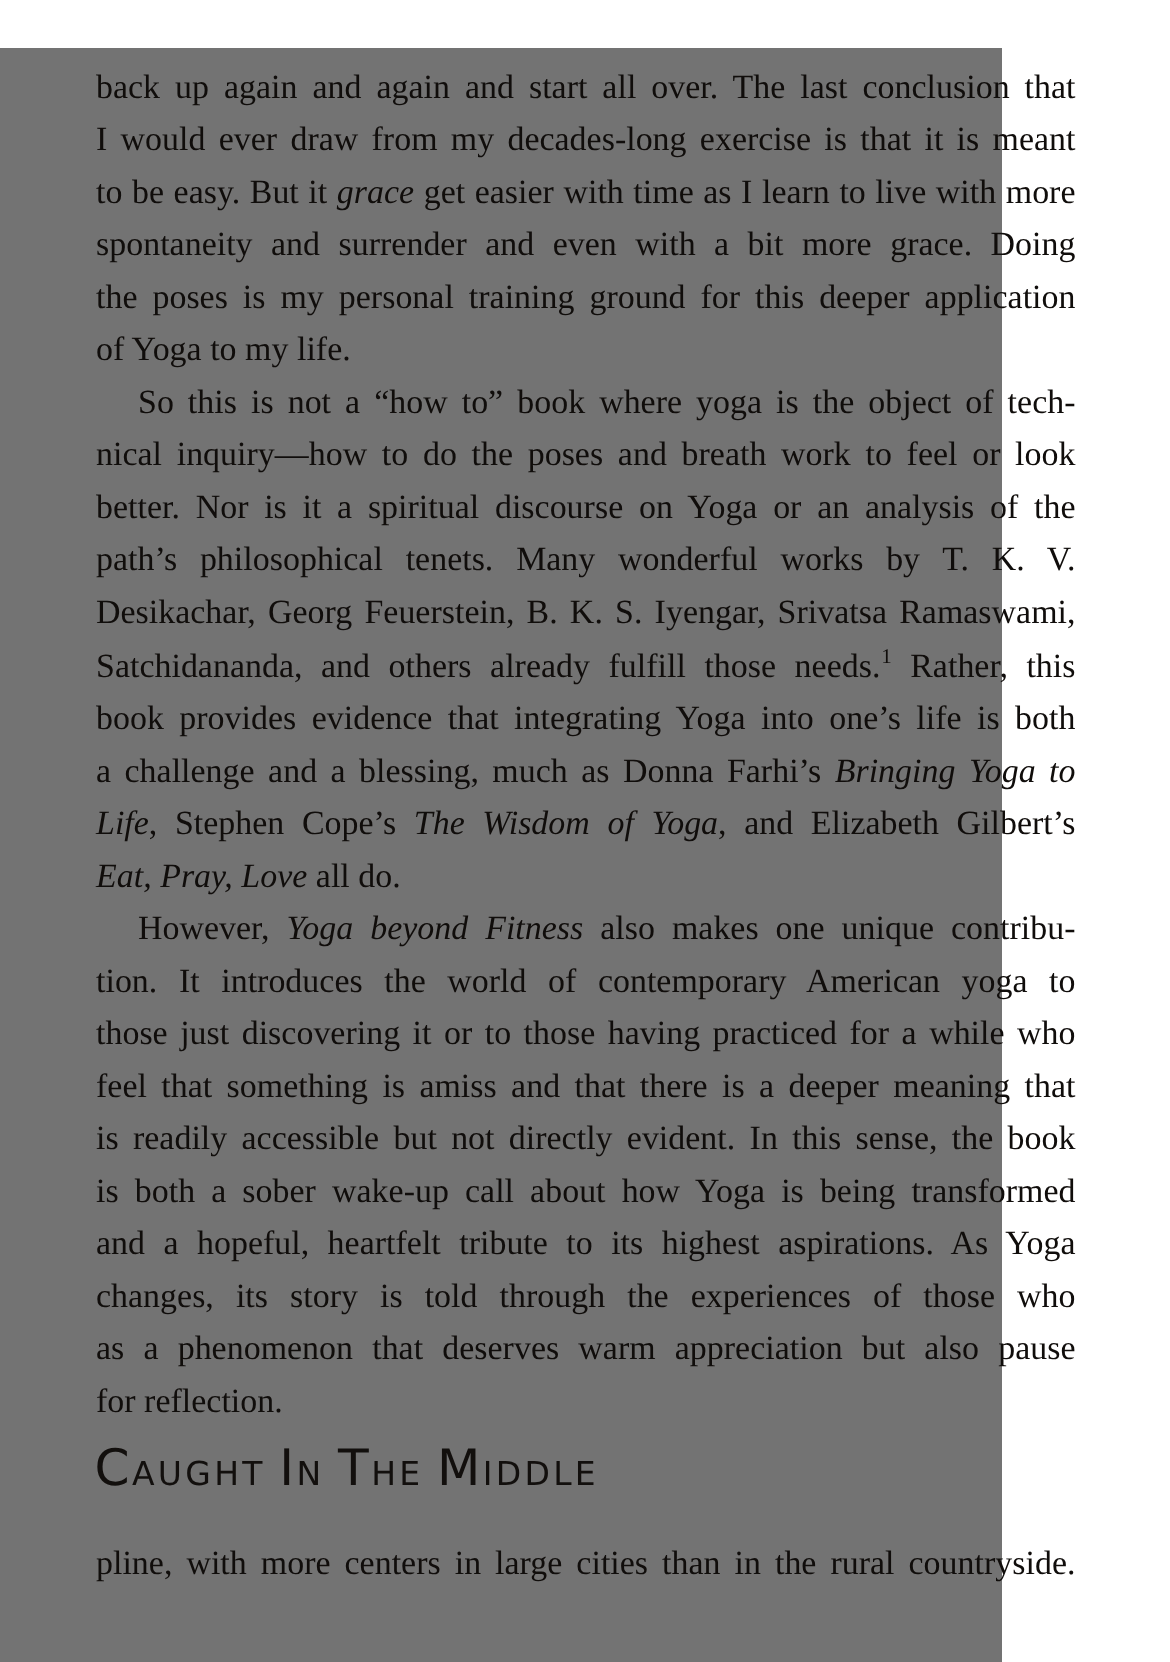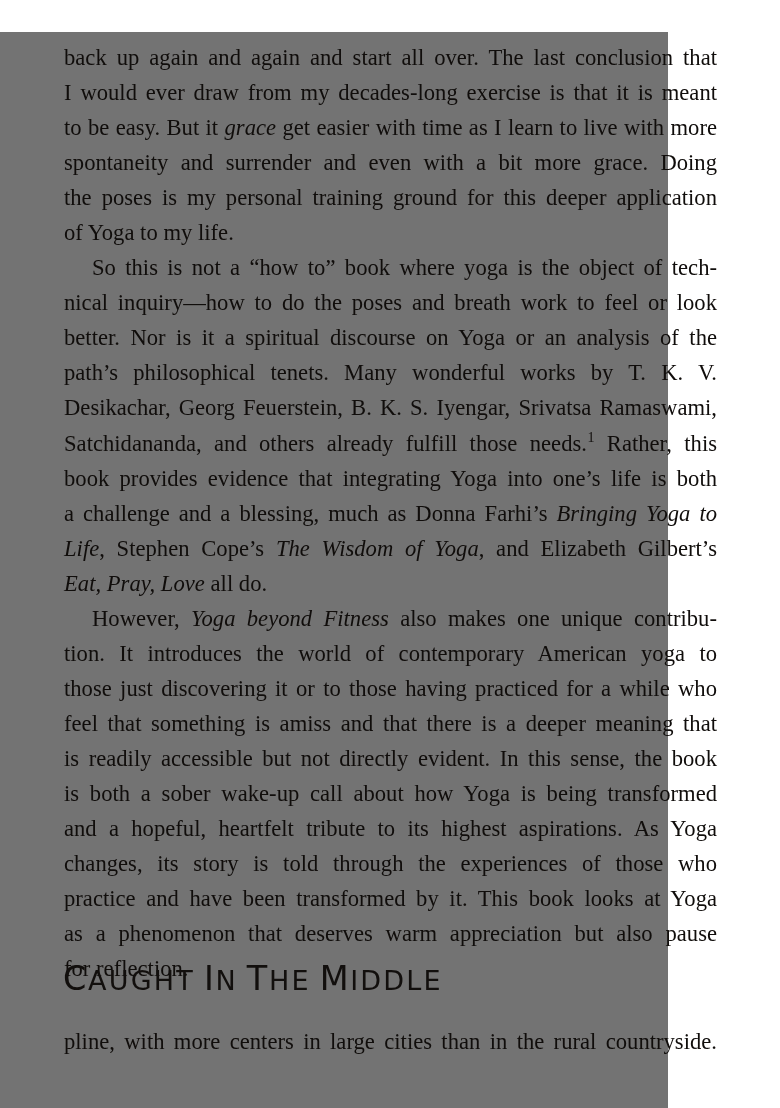"practice and have been transformed" span.ln { html: <span>practice and have been transformed by it. This book looks at Yoga</span> -> none }
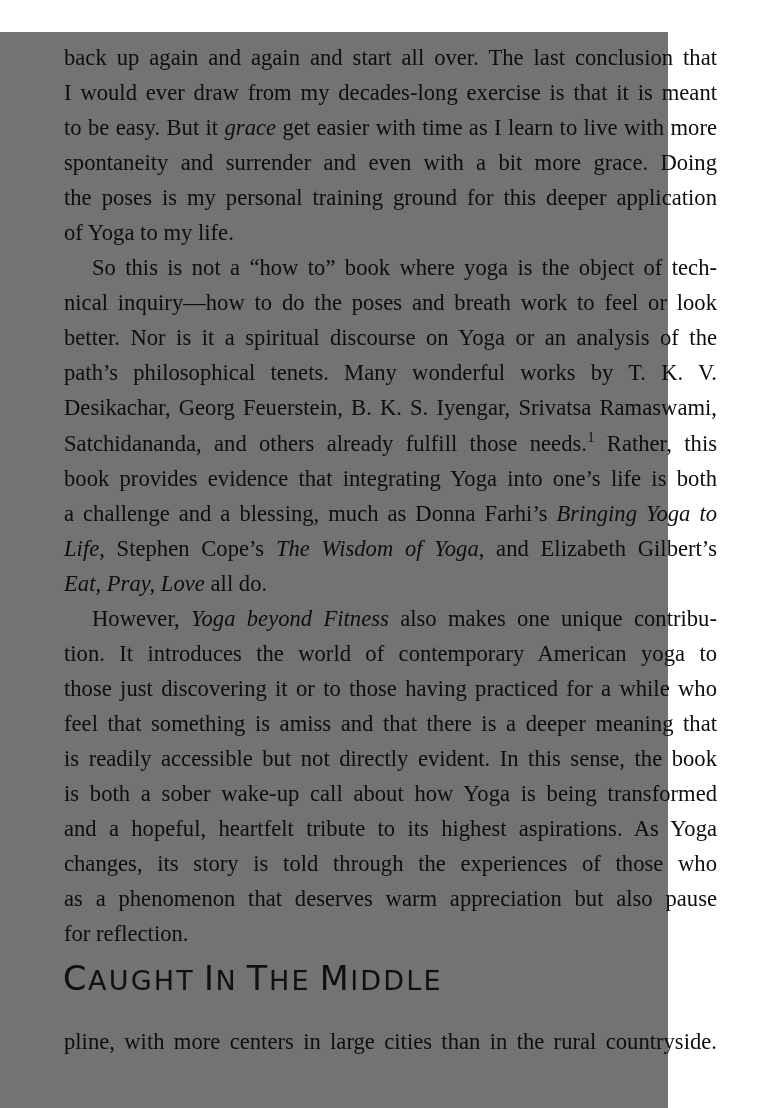"AUGHT" .section-heading .sc { font-size: 27px -> 22px }
